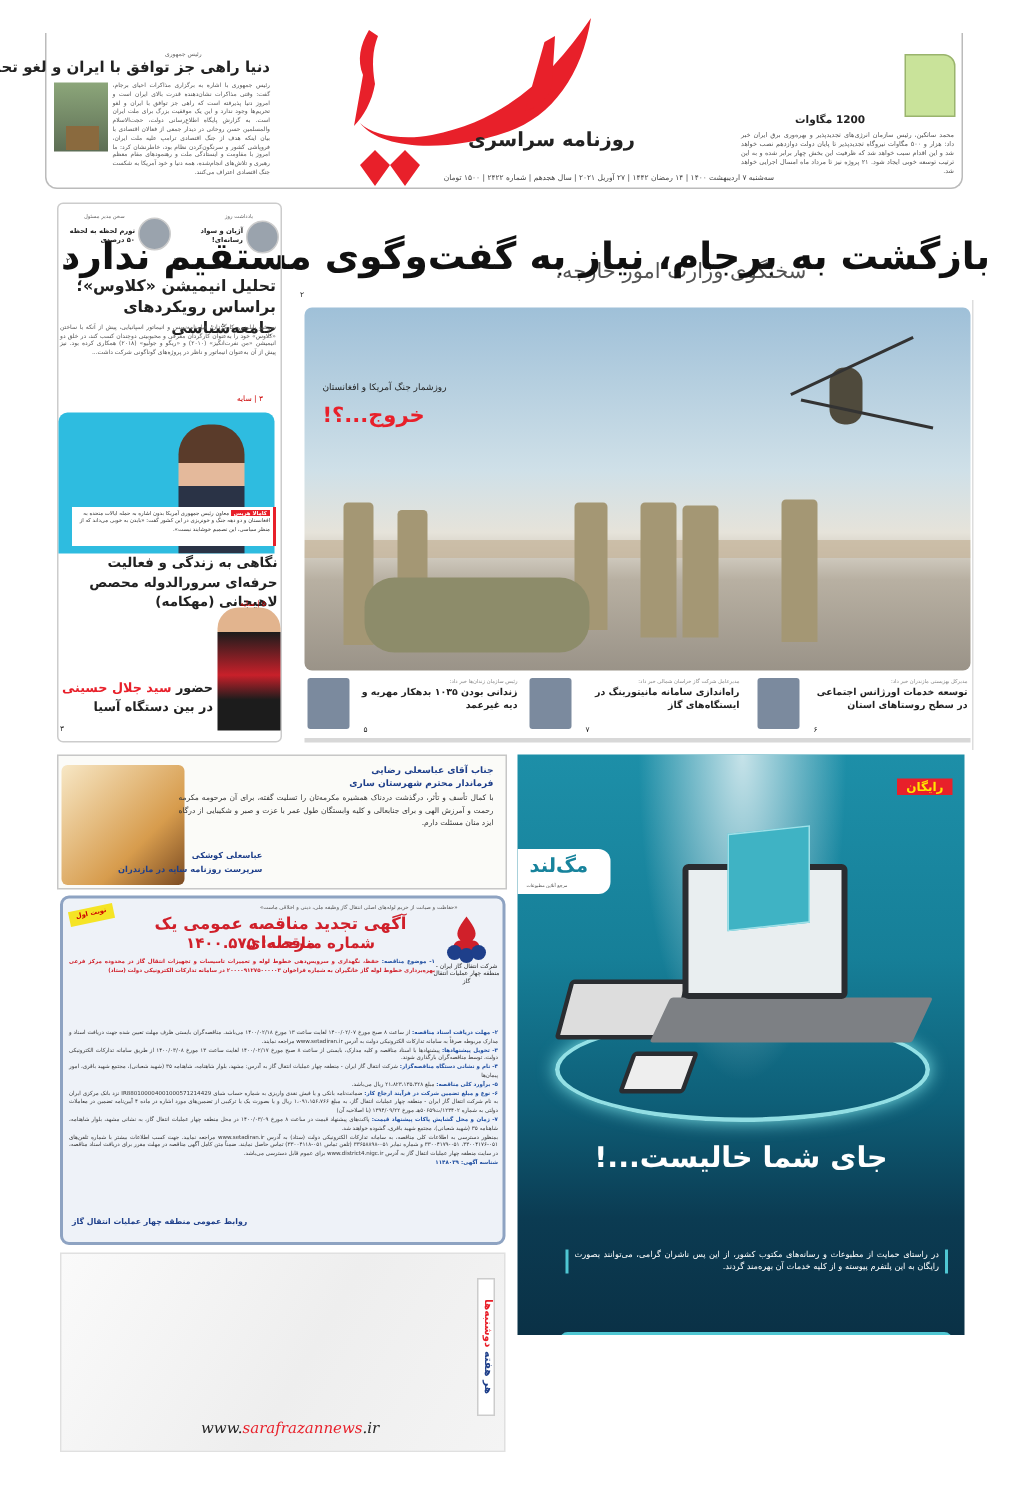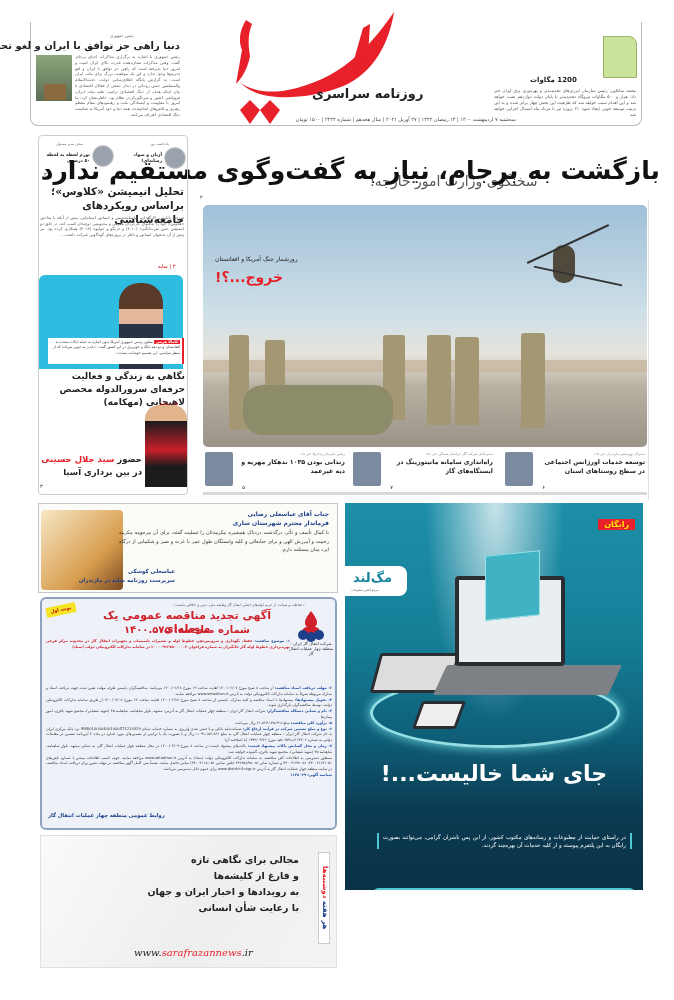"در بین برداری آسیا" span { text: برداری -> دستگاه }
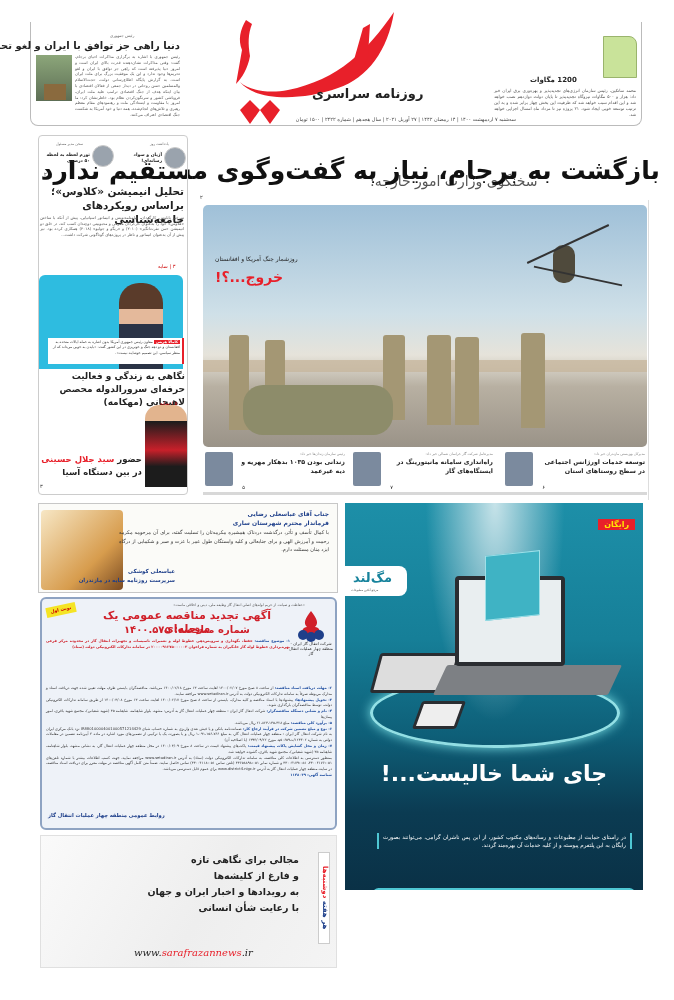"جای شما خالیست...!" .mag-headline { font-size: 22px -> 19px }
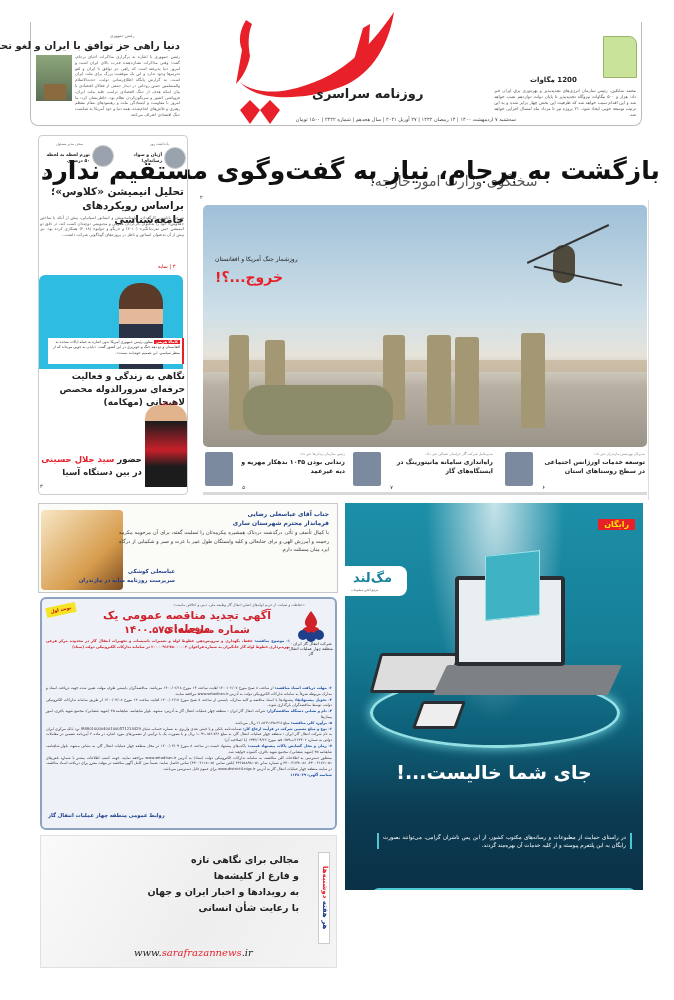"مجالی برای نگاهی تازه" div.saraf-text { html: <div> <div>مجالی برای نگاهی تازه</div> <div>و فارغ از کلیشه‌ها</div> <div>به رویدادها و اخبار ایران و جهان</div> <div>با رعایت شأن انسانی</div> </div> -> none }
